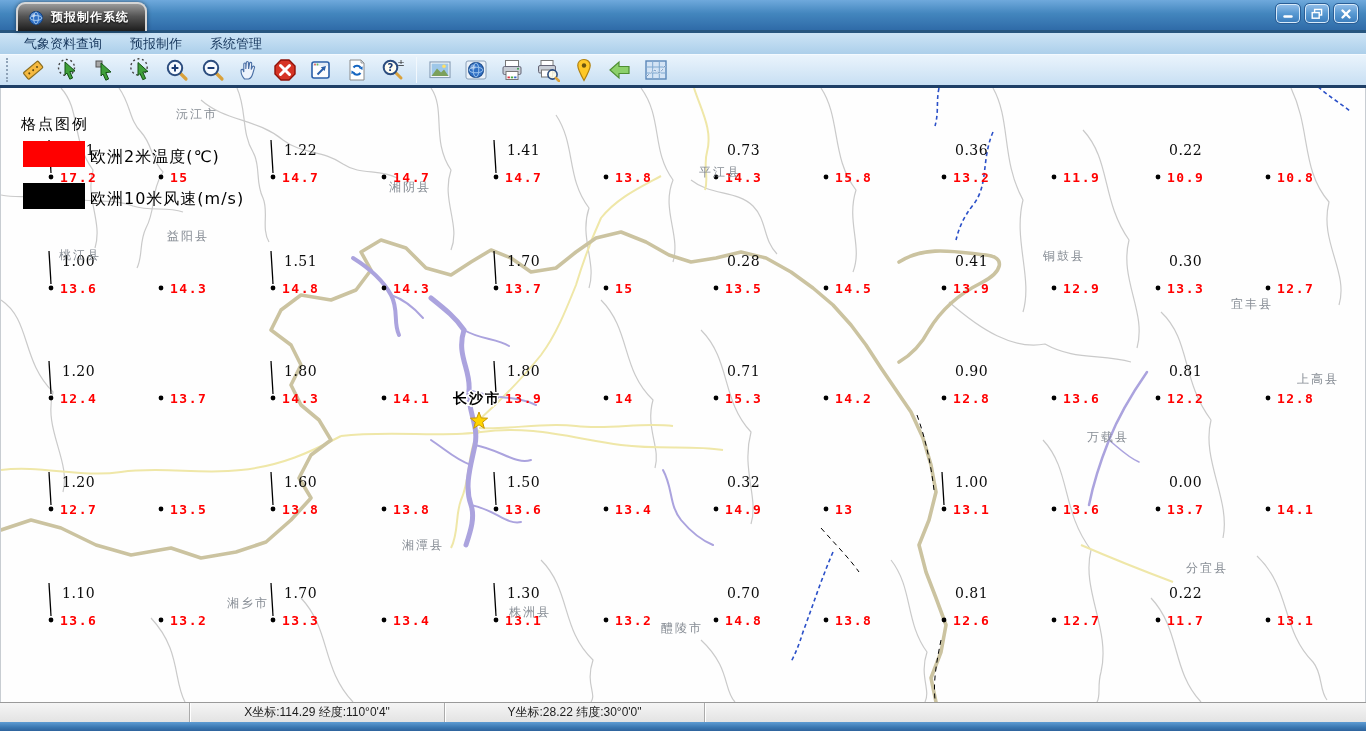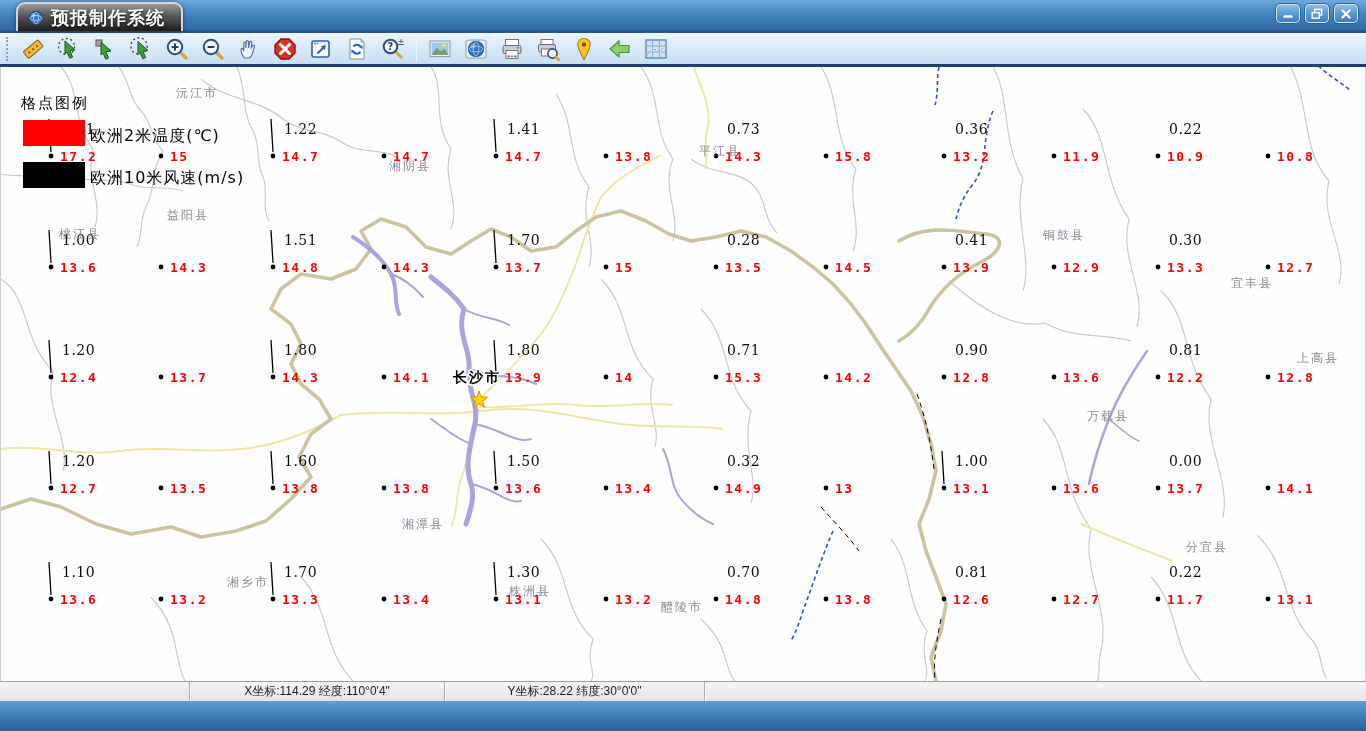"预报制作系统" .app-tab .title { font-size: 18px -> 12px }
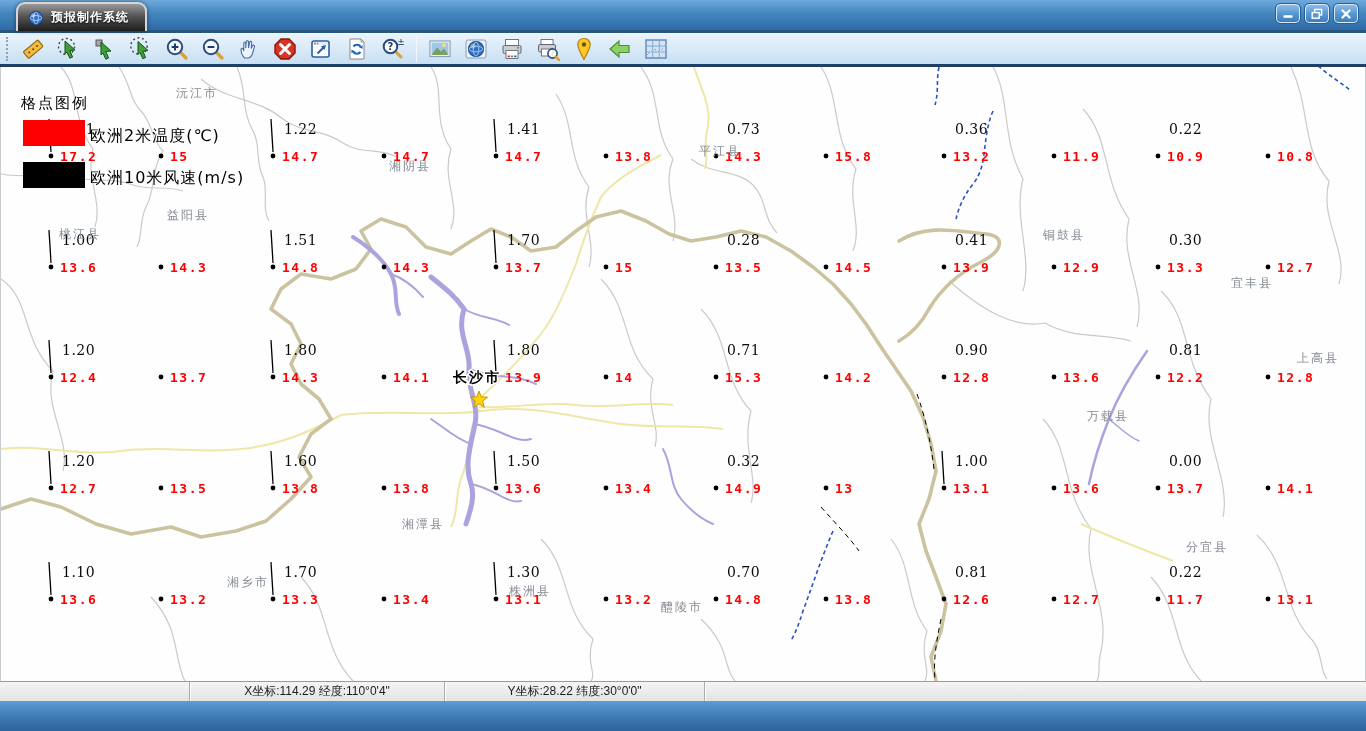"气象资料查询" div.menubar { html: none -> <div> <div>气象资料查询</div> <div>预报制作</div> <div>系统管理</div> </div> }
